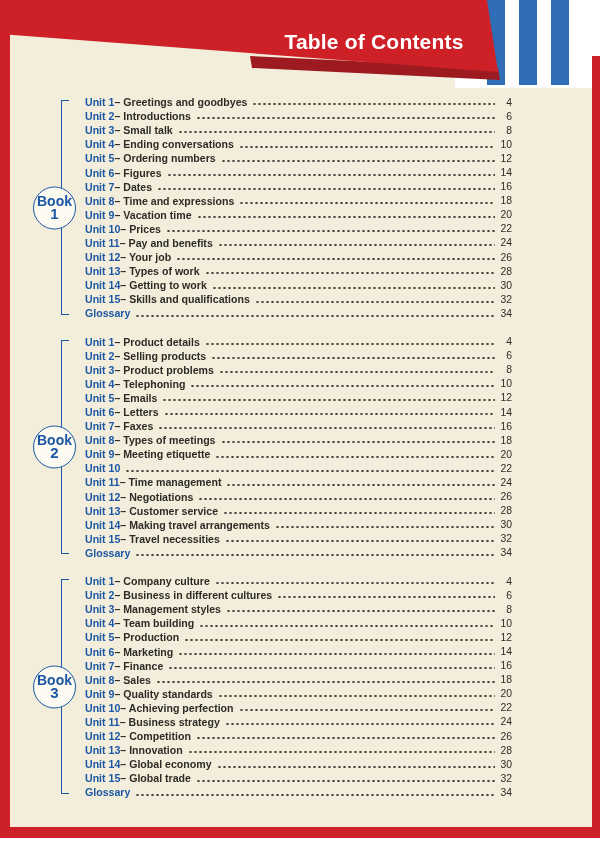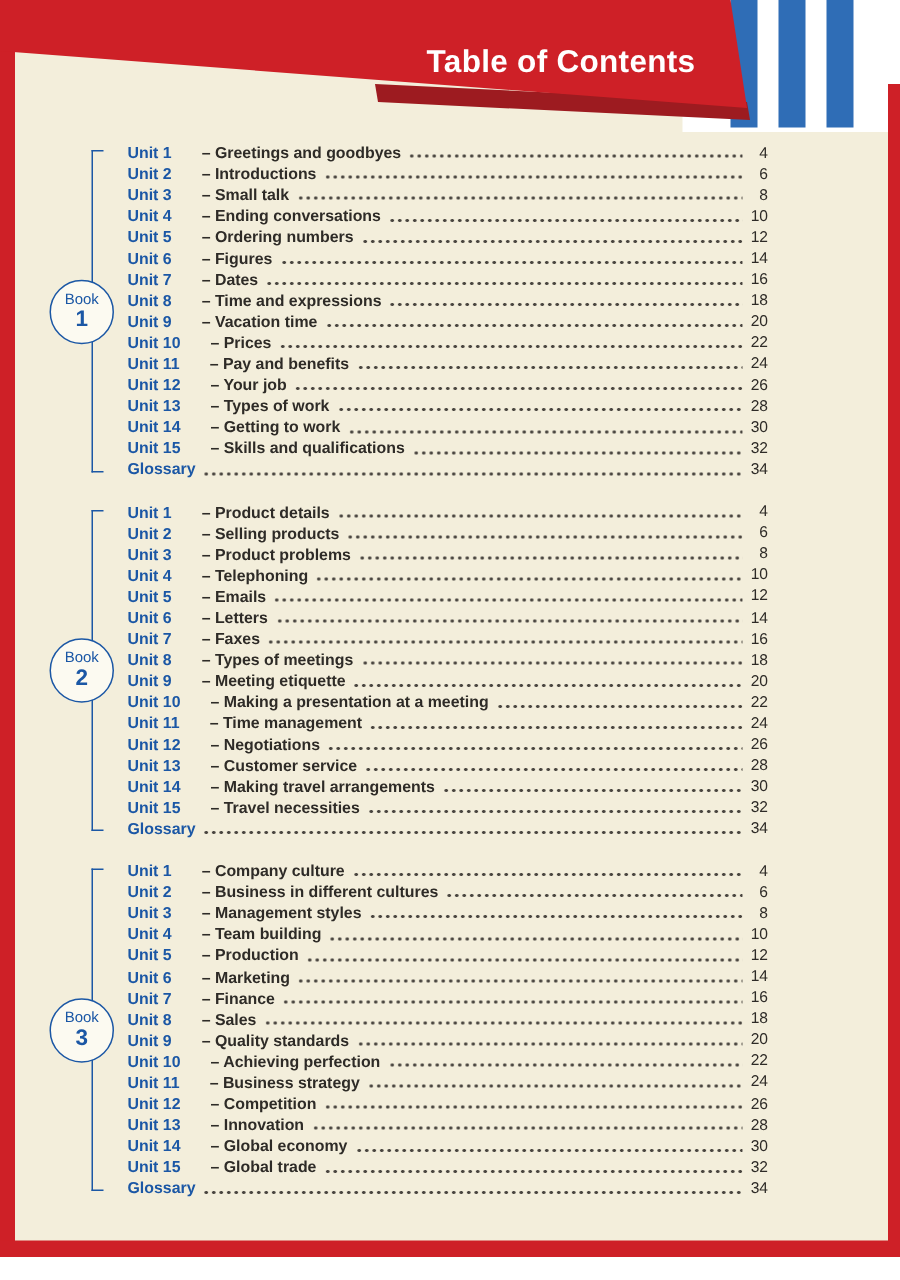"– Greetings and goodbyes" .title { margin-left: 20px -> 0 }
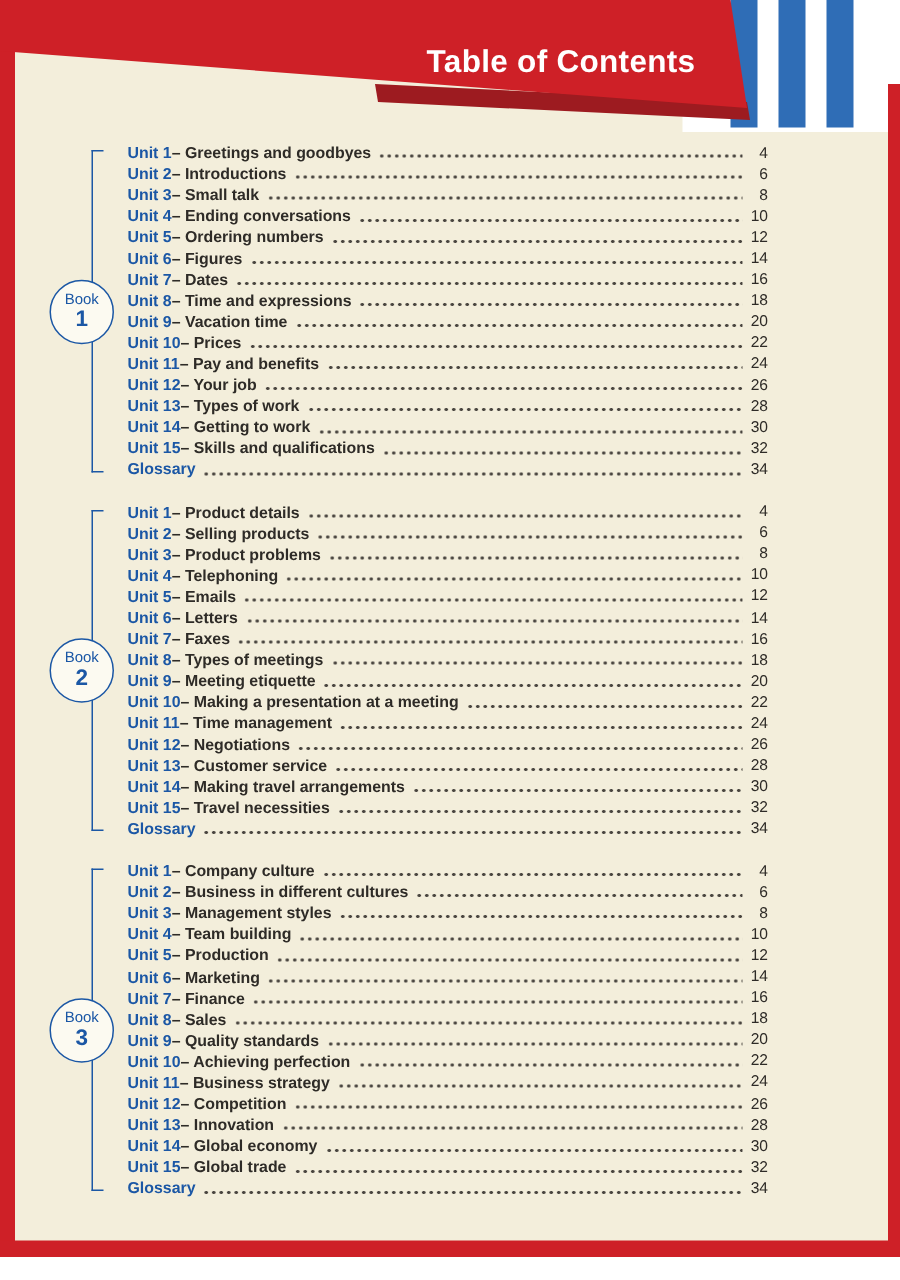"Book" .badge-label { font-size: 10px -> 14px; font-weight: 400 -> 700 }
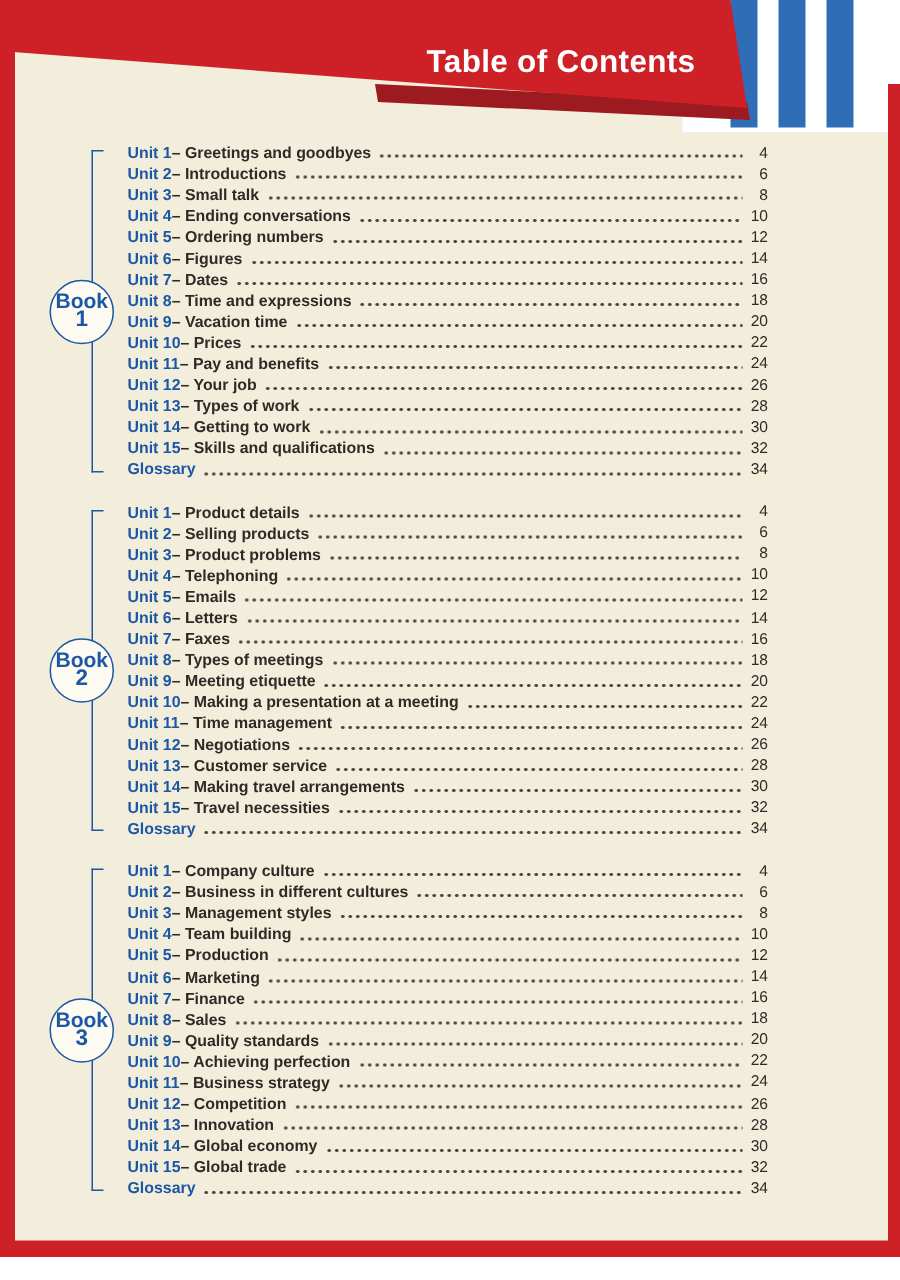"– Making a presentation at" span.title { html: <span>– Making a presentation at a meeting</span> -> none }
